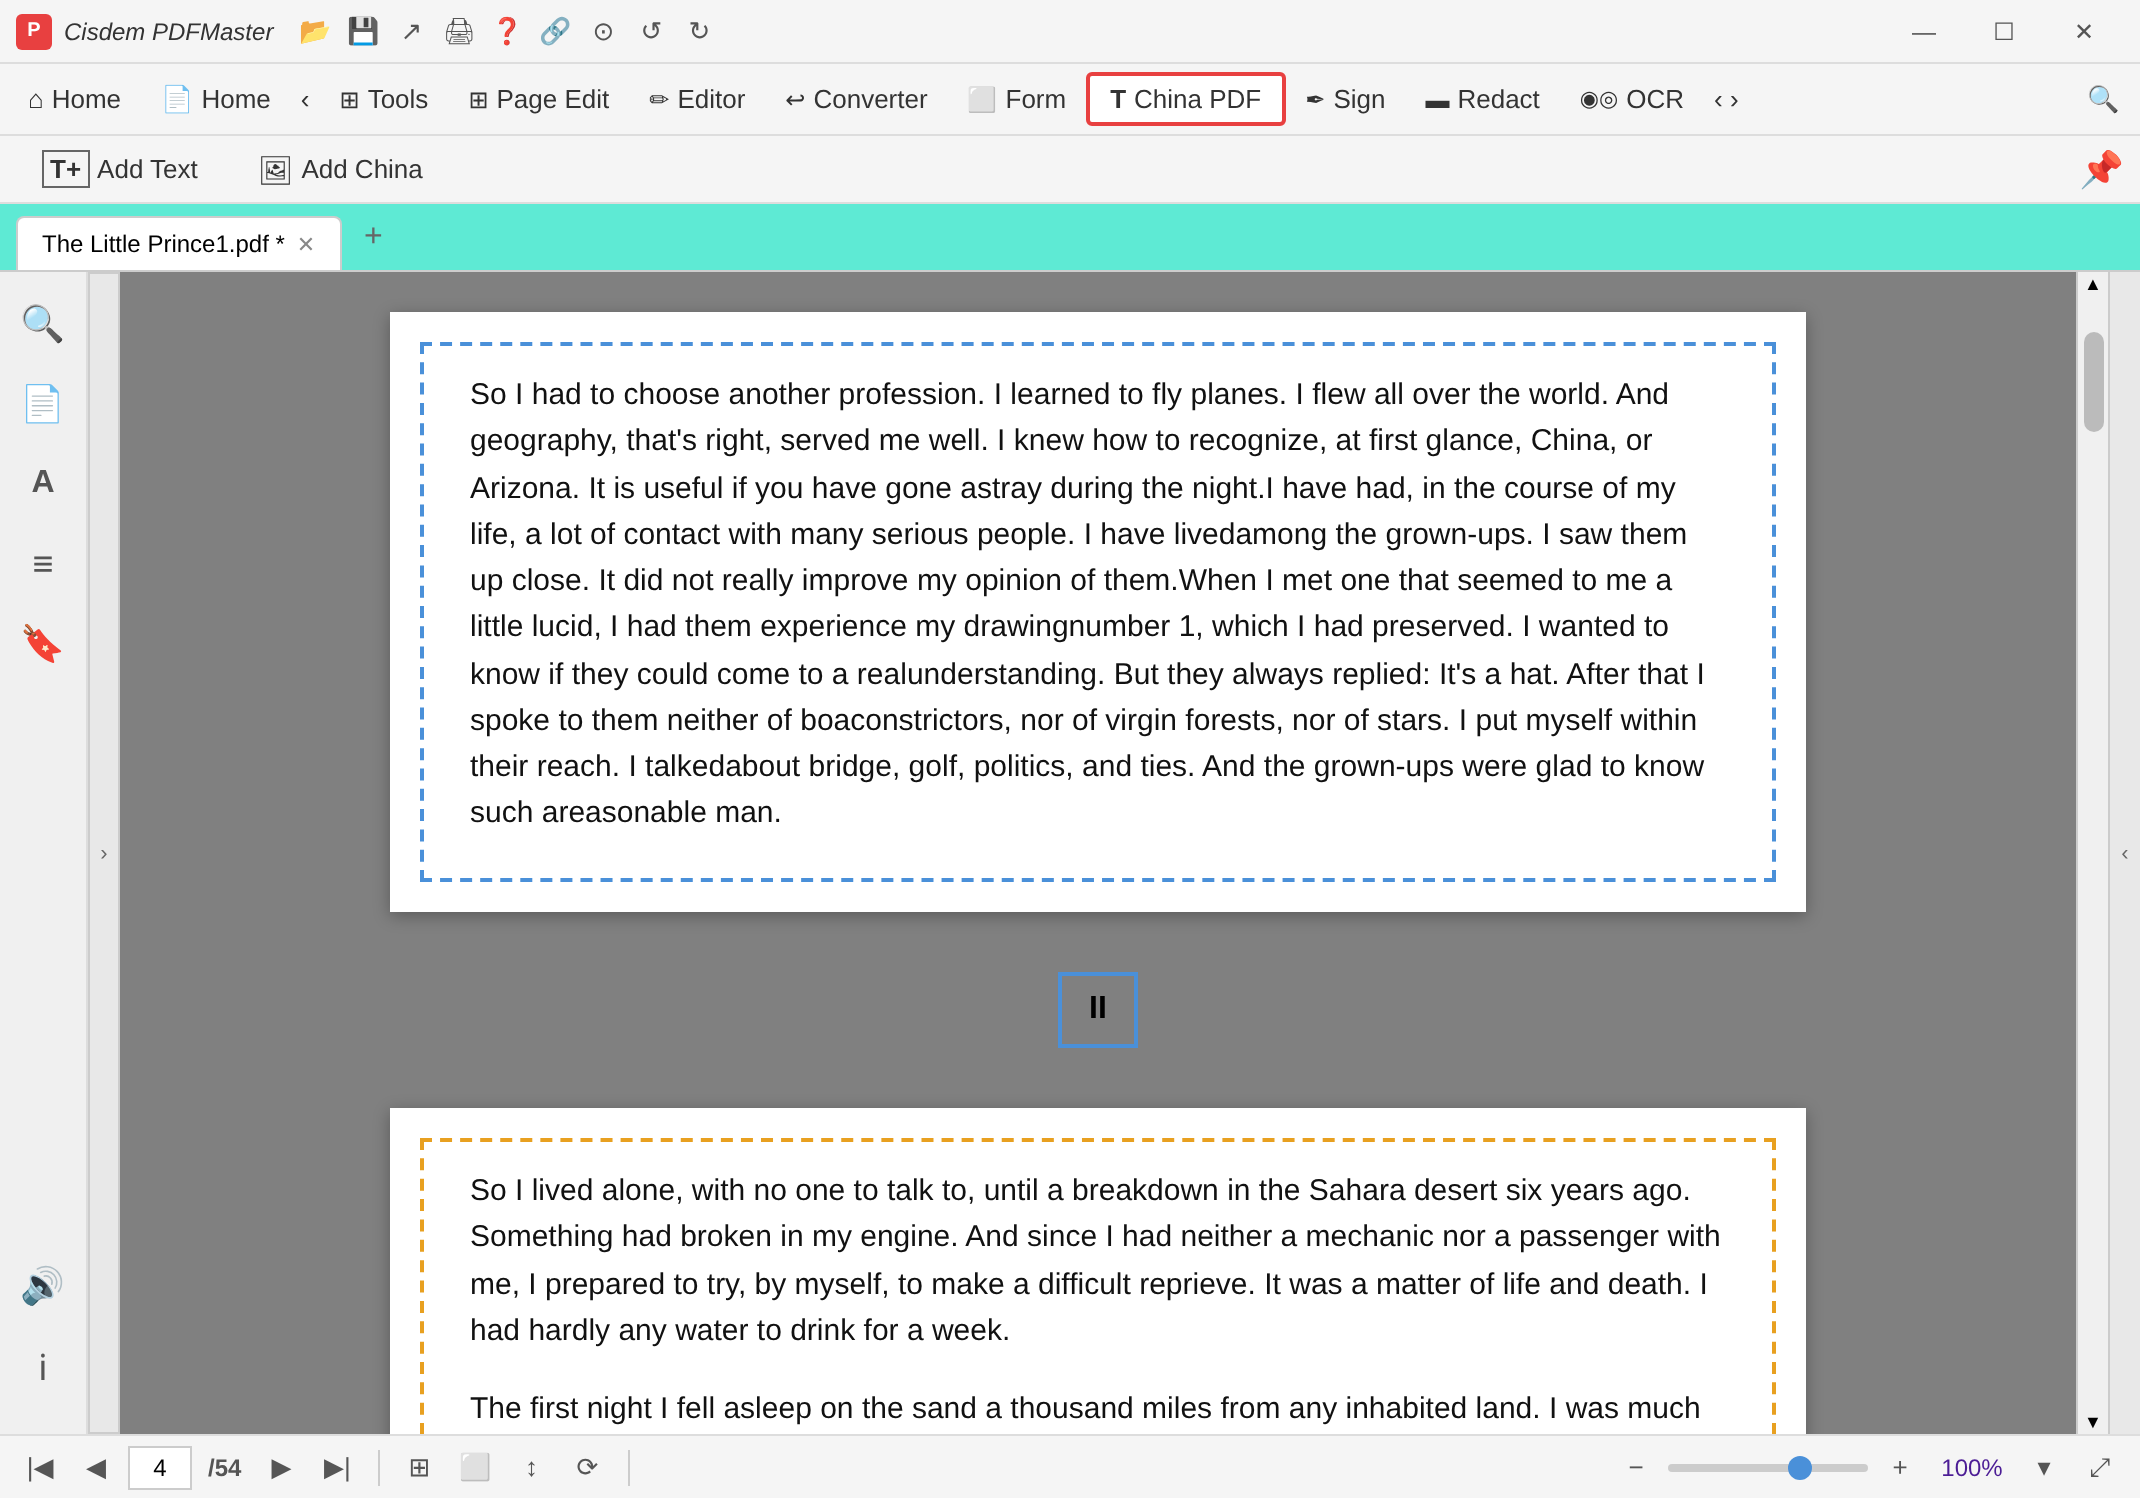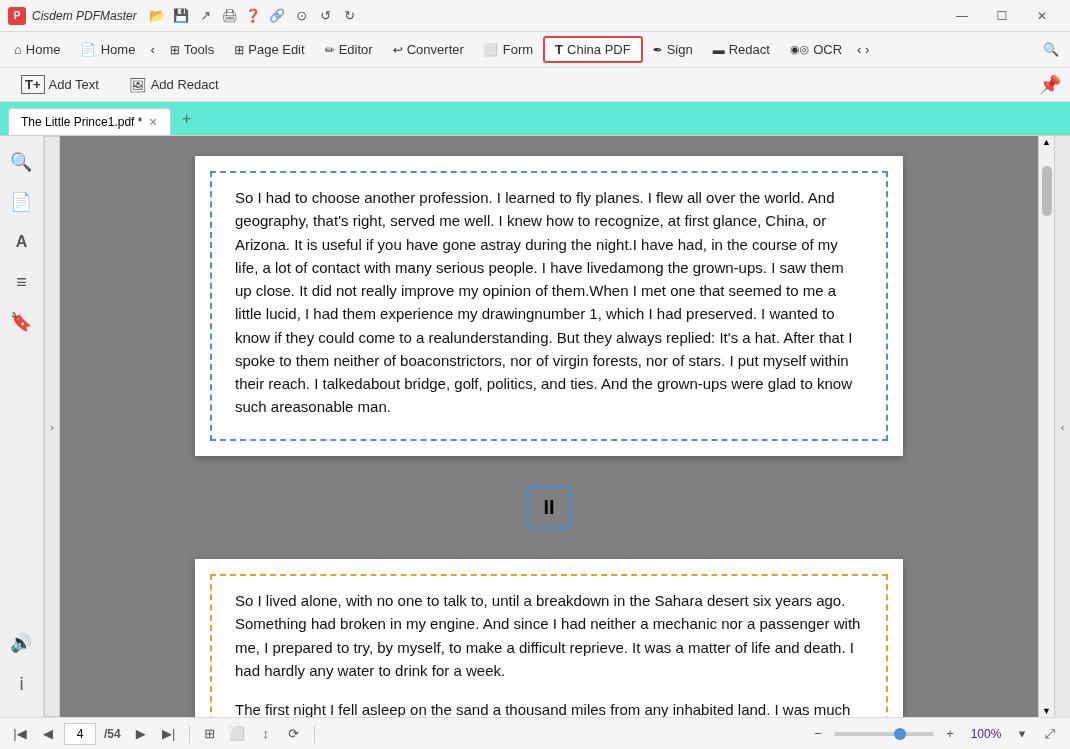"Add Redact" span { text: Redact -> China }
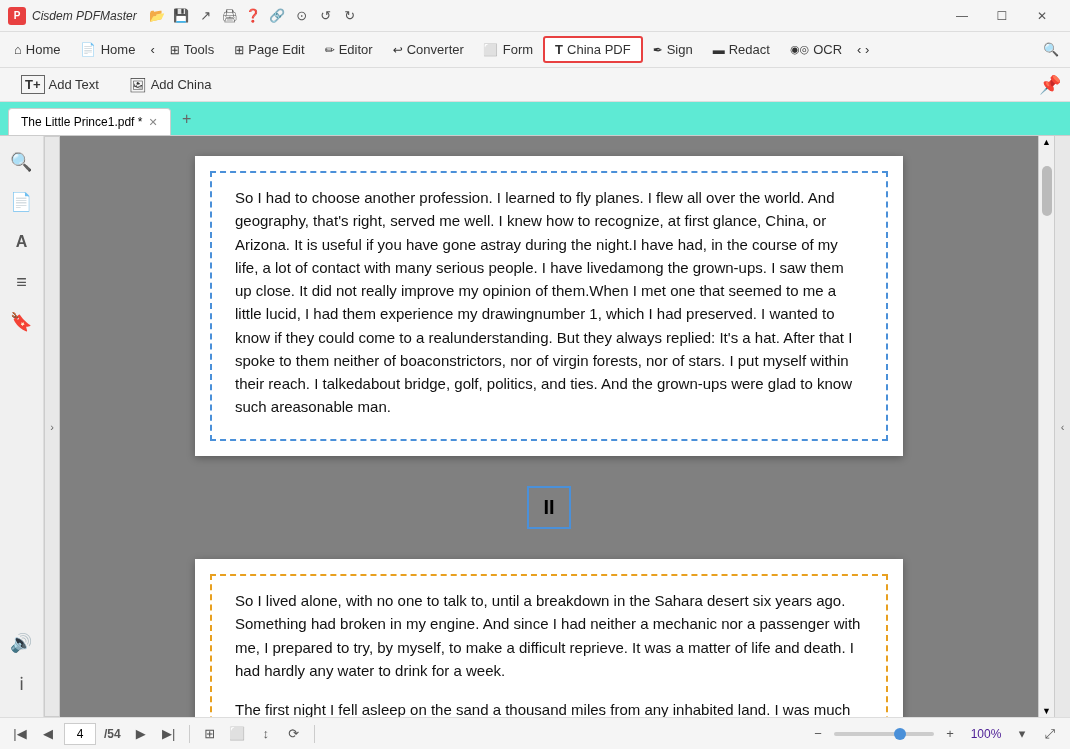"II" .roman-box { font-size: 20px -> 16px }
